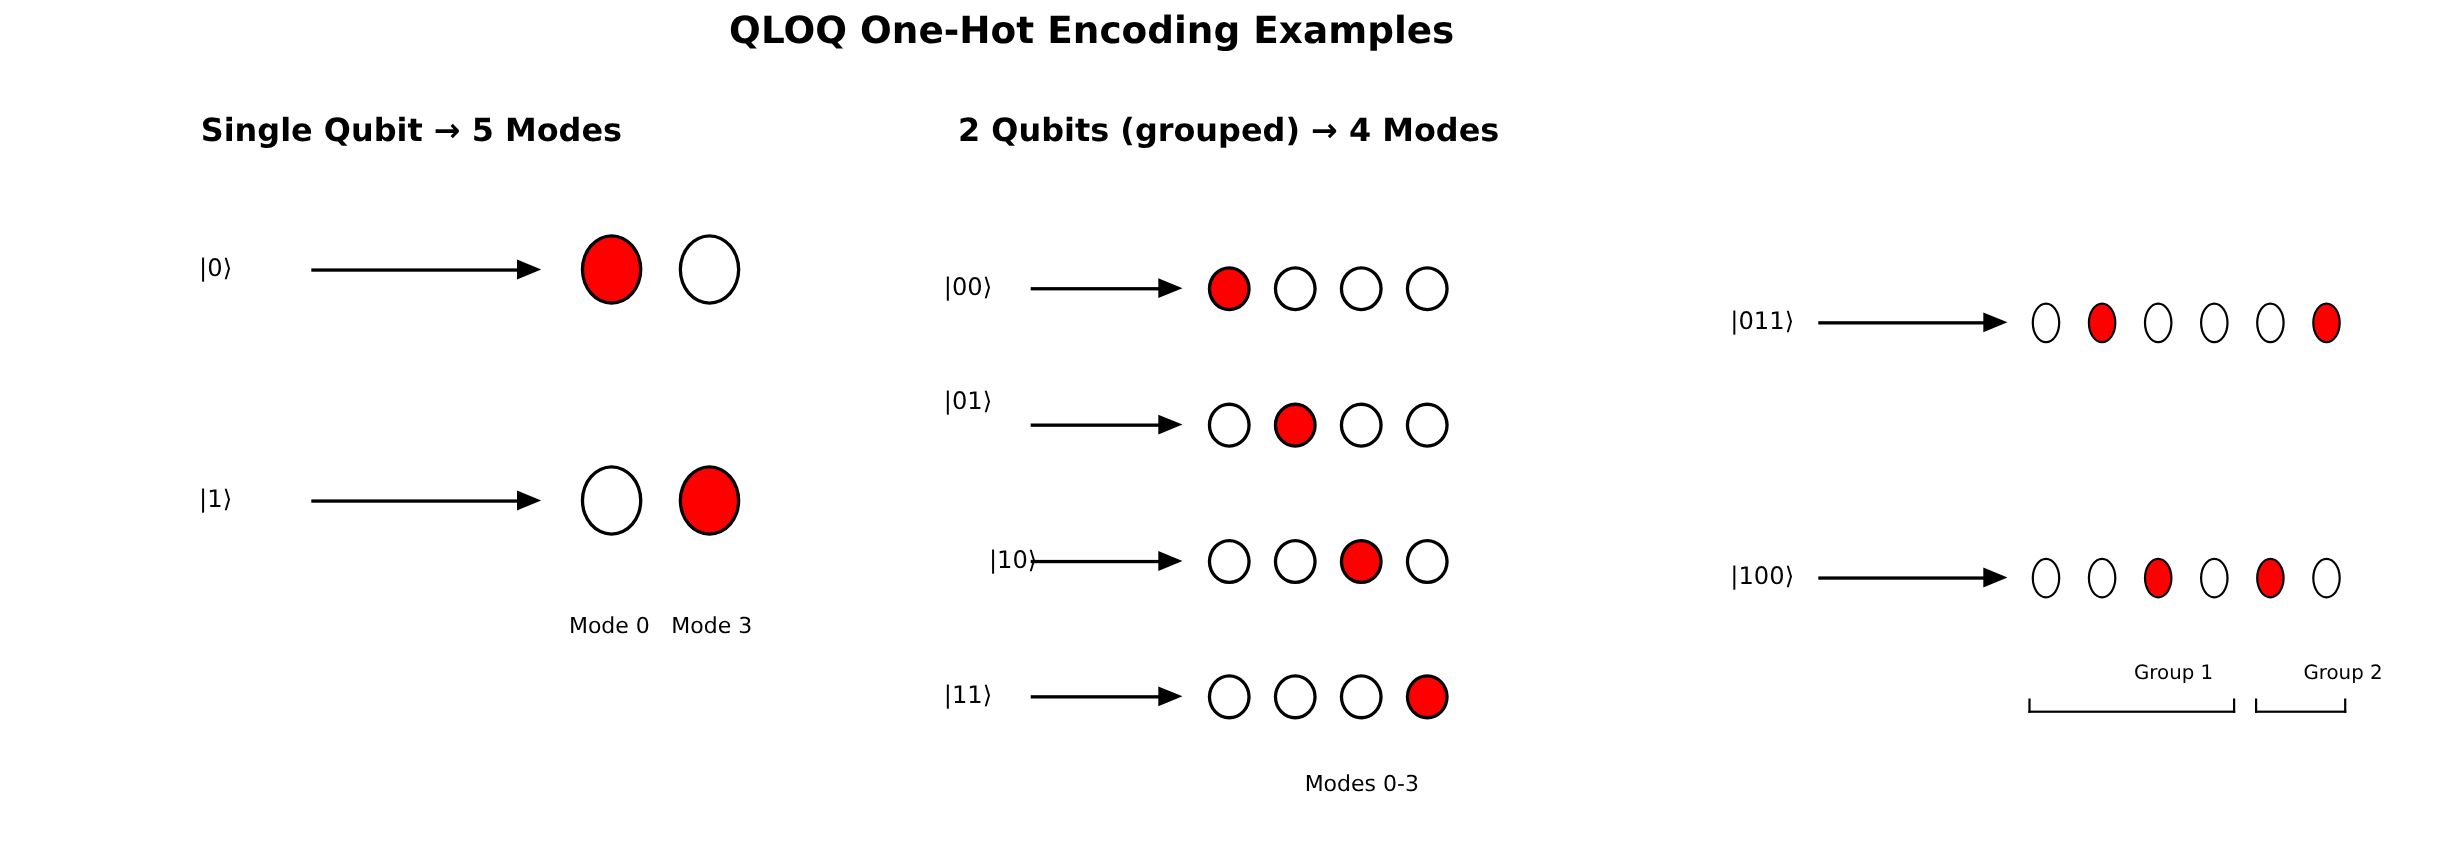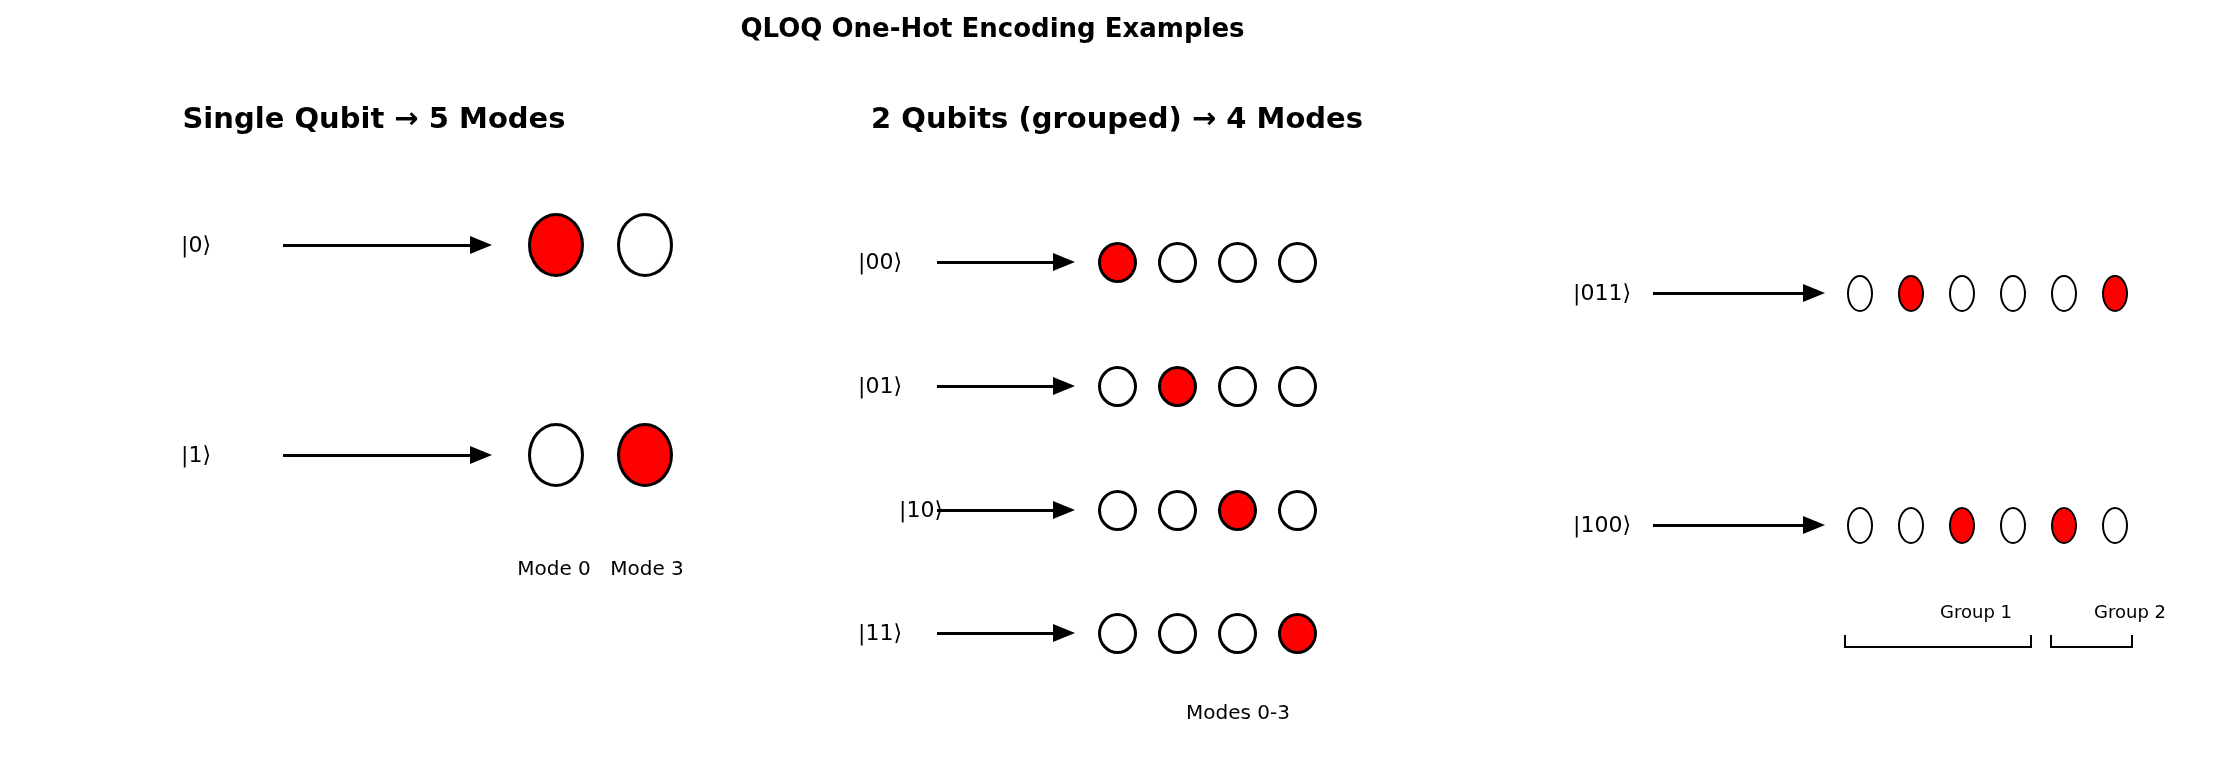"QLOQ One-Hot Encoding Examples" .main-title { font-size: 26px -> 34px }
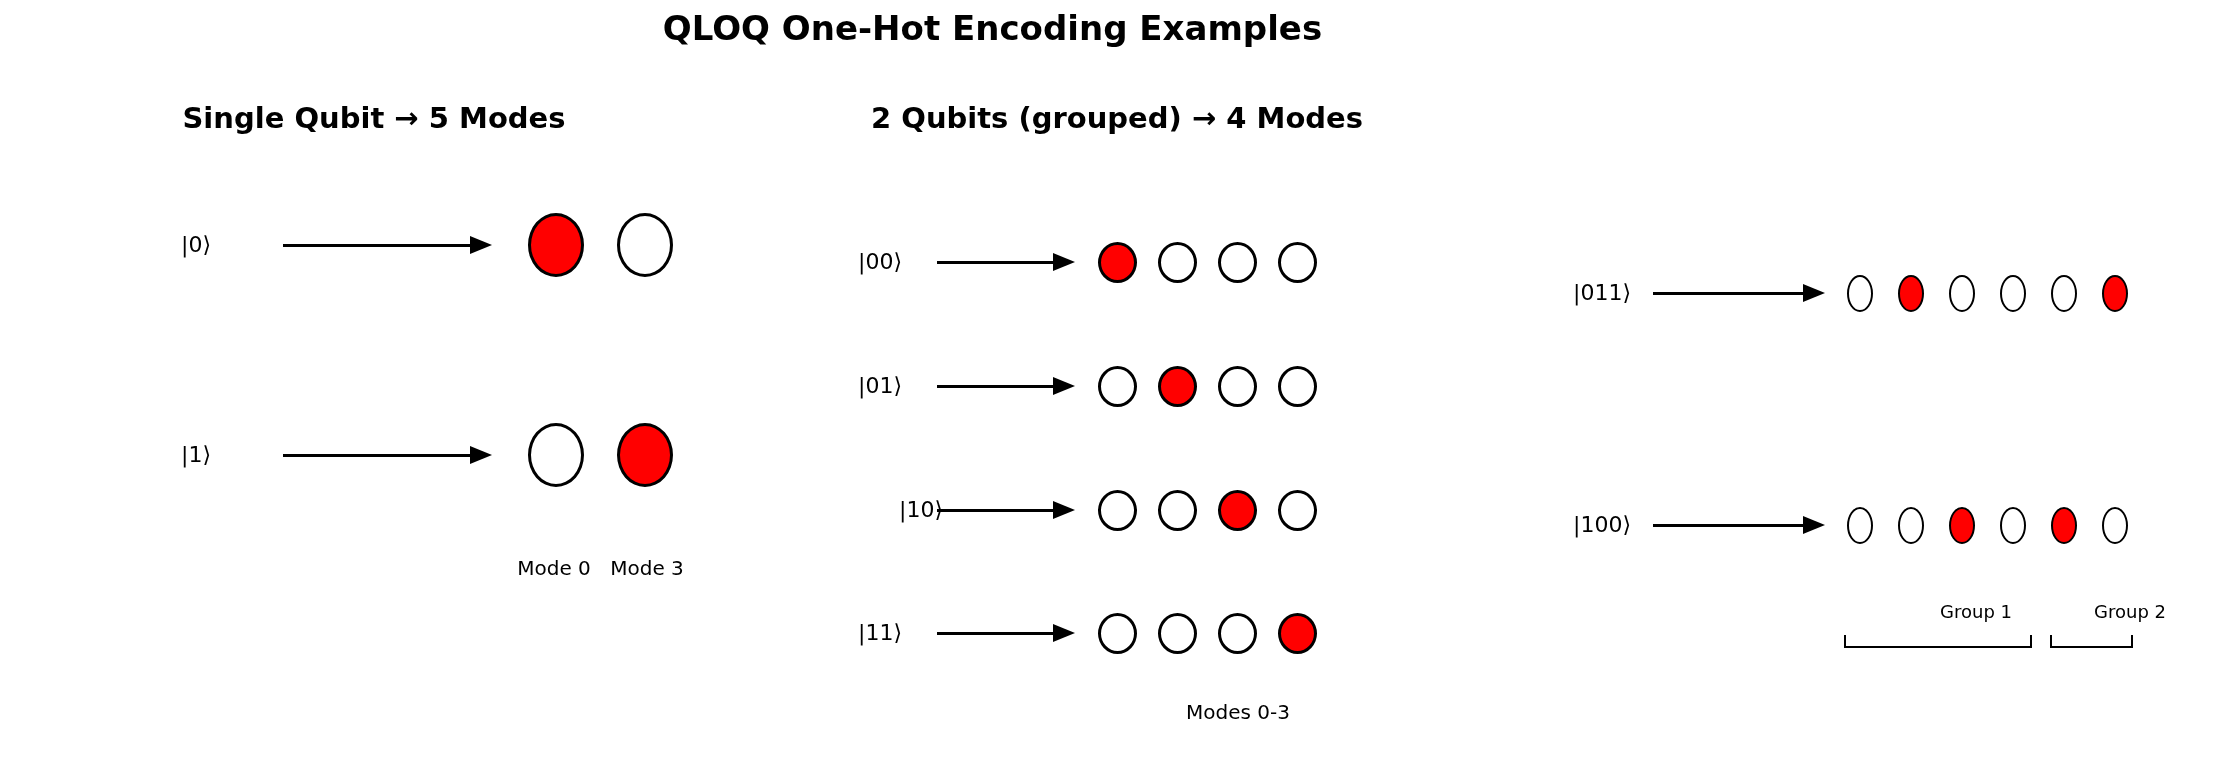"|01⟩" div.ket { top: 372px -> 352px }
